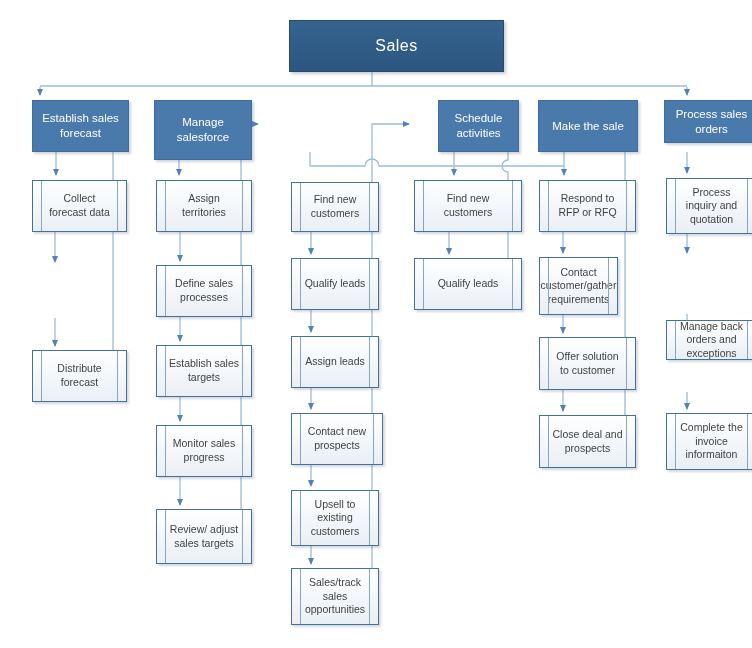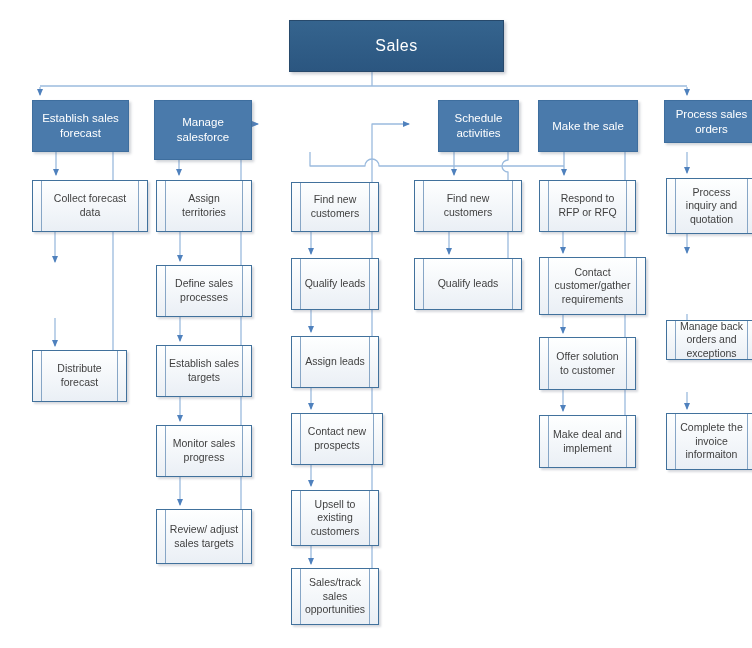"Collect forecast data" div.node { width: 116px -> 95px }
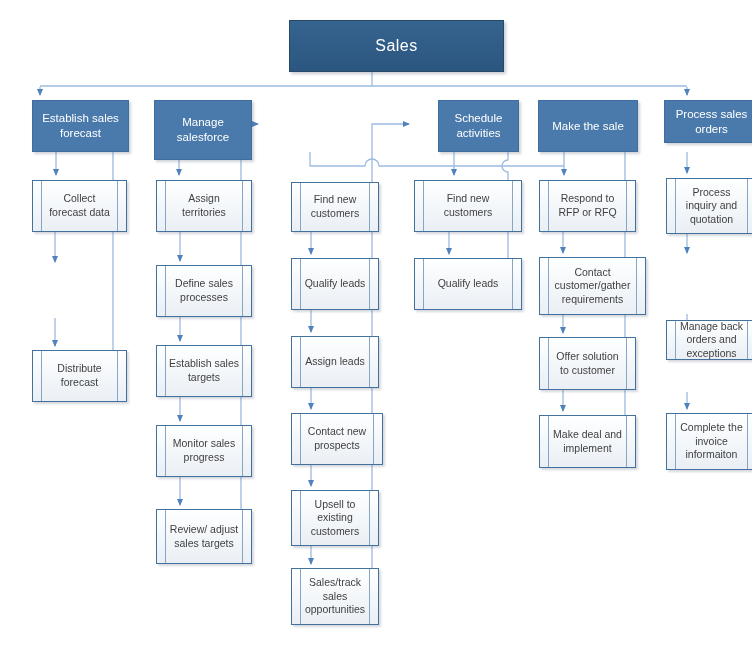"Contact customer/gather requirements" div.node { width: 107px -> 79px }
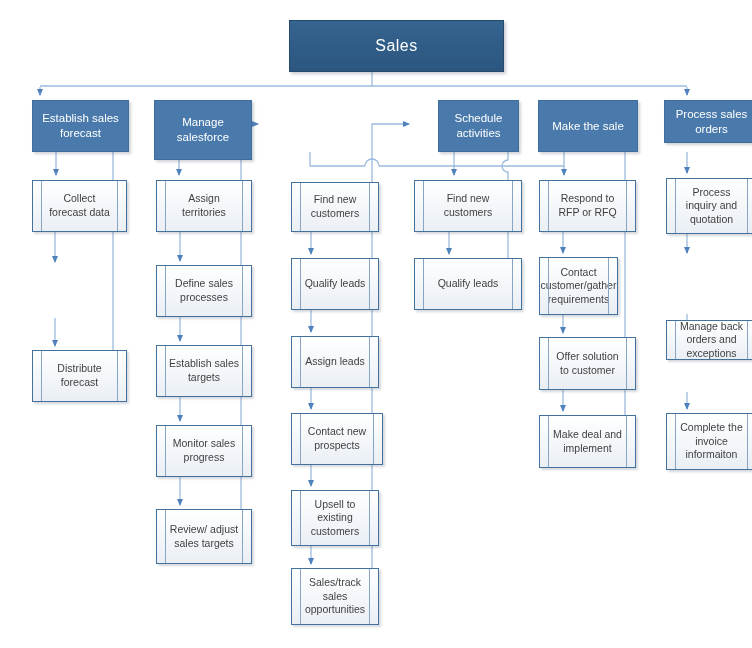"Make deal and implement" div.node { text: Make deal and implement -> Close deal and prospects }
